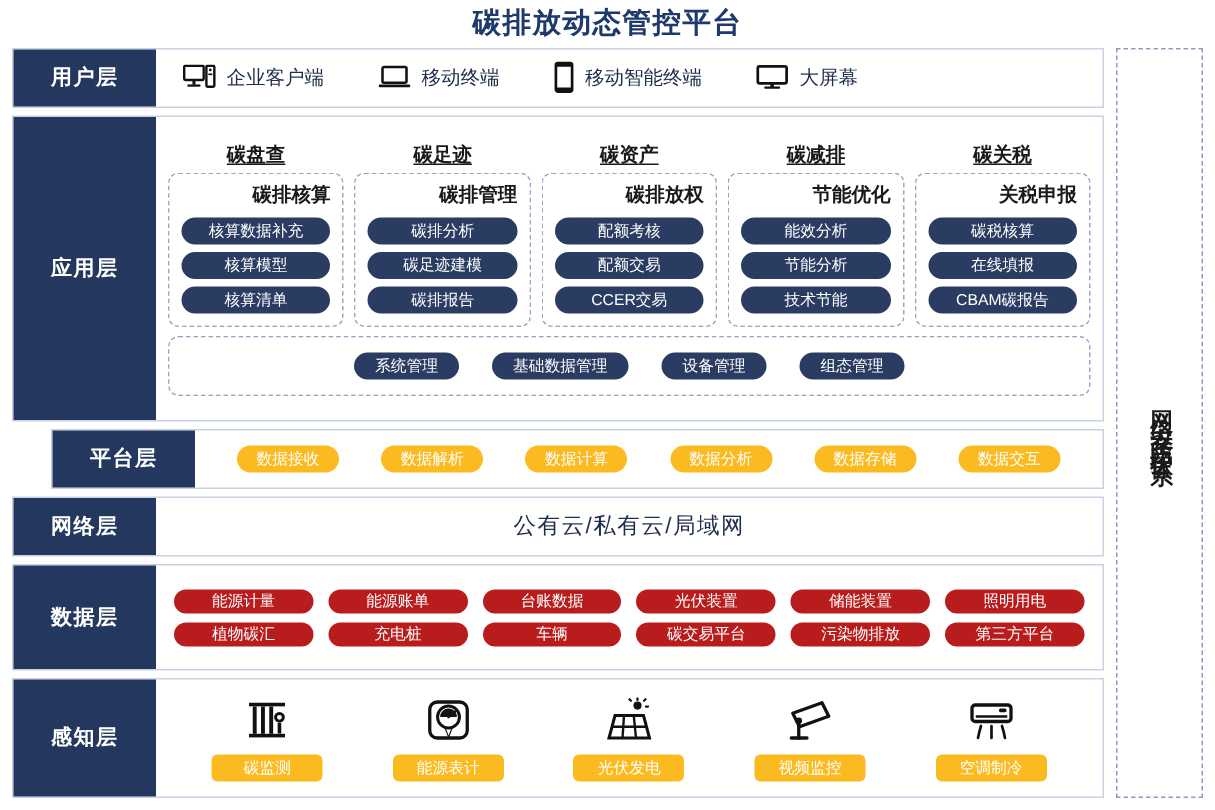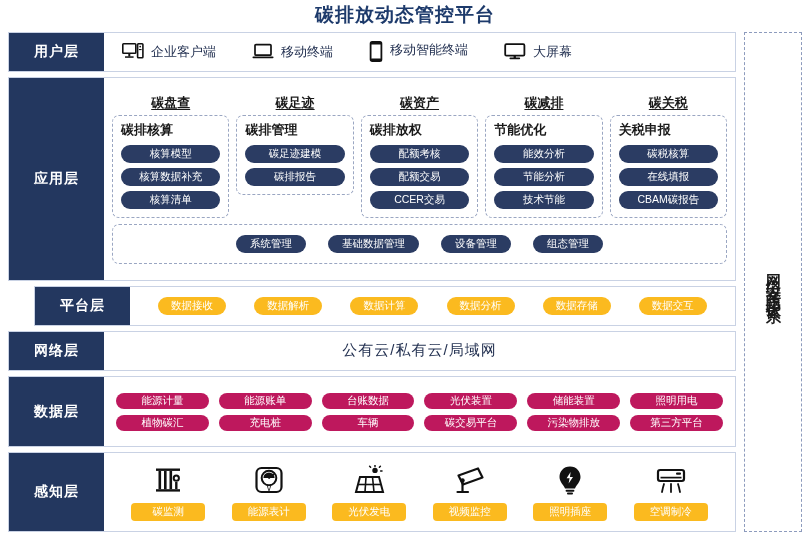"企业客户端" .user-item { align-items: flex-start -> center }
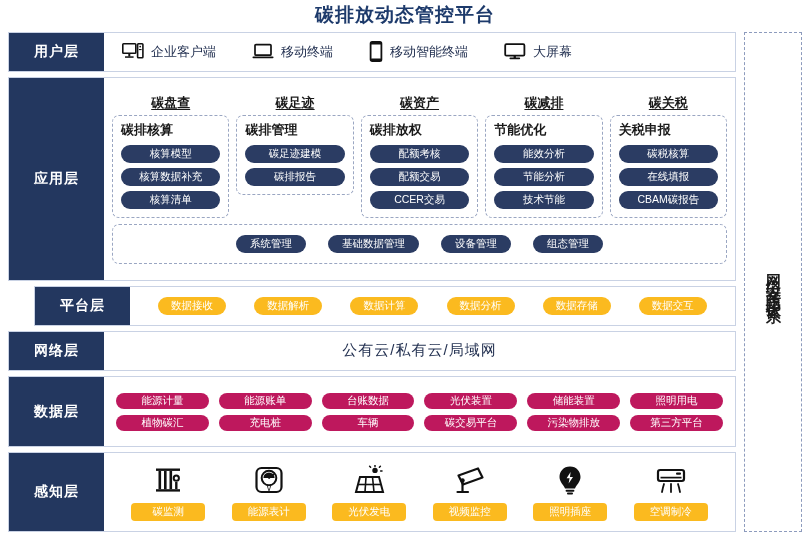"碳排核算" .grp-box { align-items: flex-start -> flex-end }
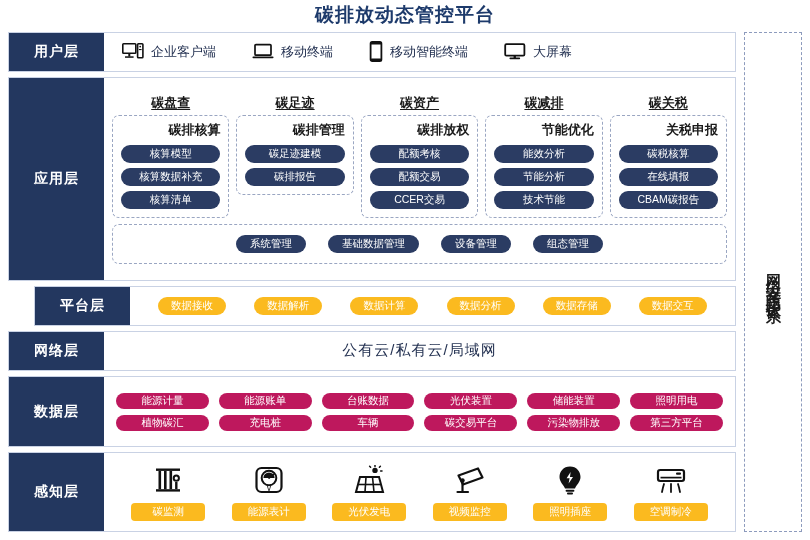"碳排分析" div.pill { html: none -> <div>碳排分析</div> }
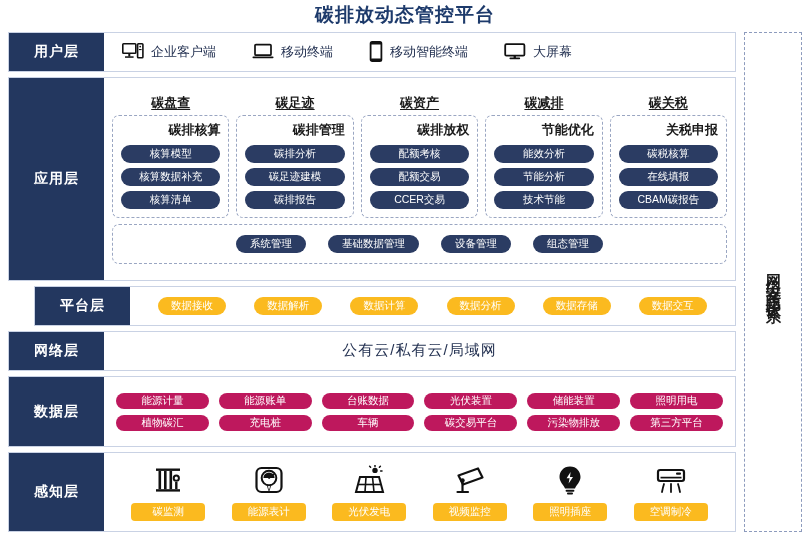"核算模型" div.pill { order: before "核算数据补充" -> after "核算数据补充" }
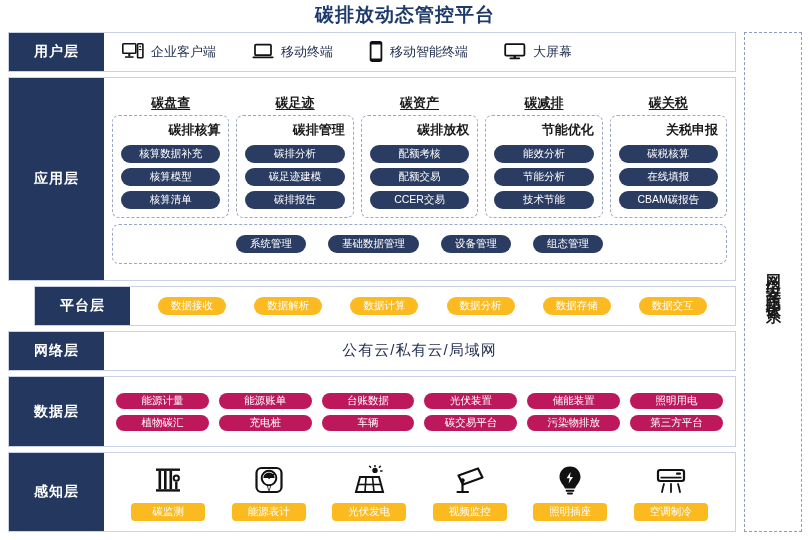"能源计量" .dpill { background: #be185d -> #b91c1c }
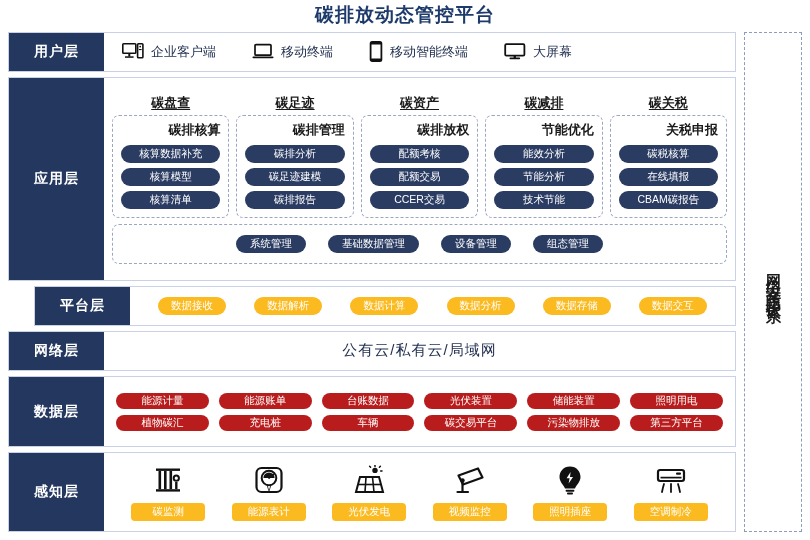"照明插座" div.sense-item { html: <div> <span> <svg> <path></path> <path></path> <rect></rect> <rect></rect> </svg> </span> <div>照明插座</div> </div> -> none }
